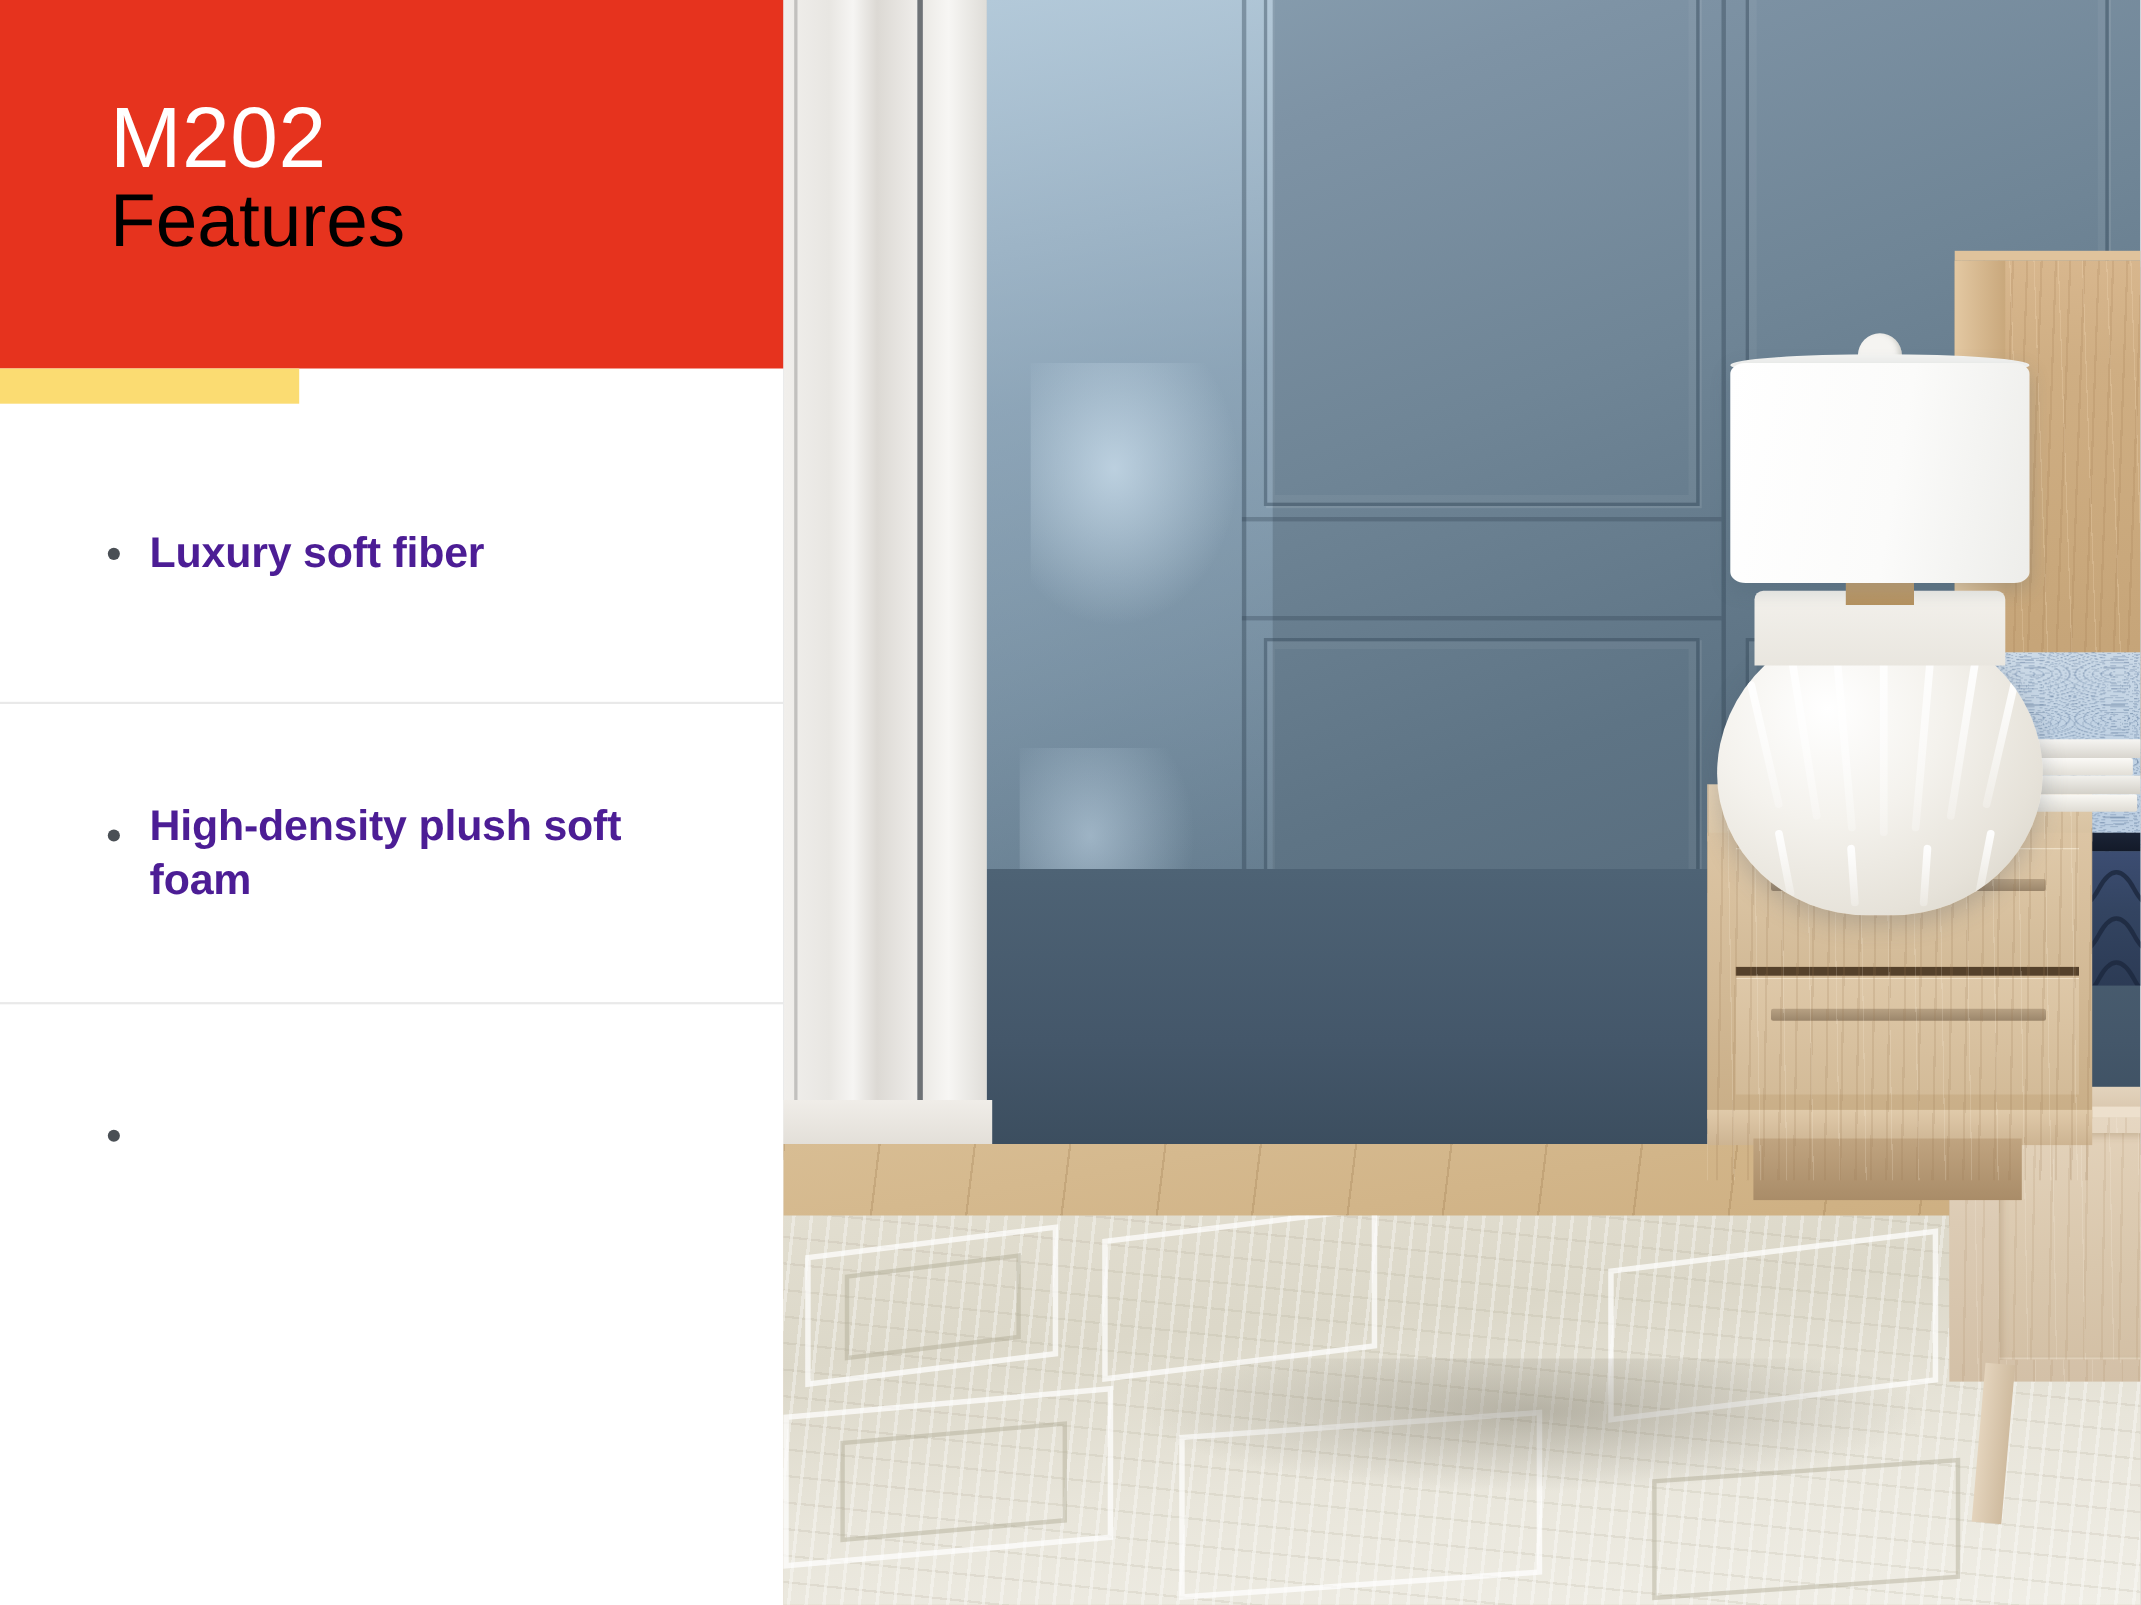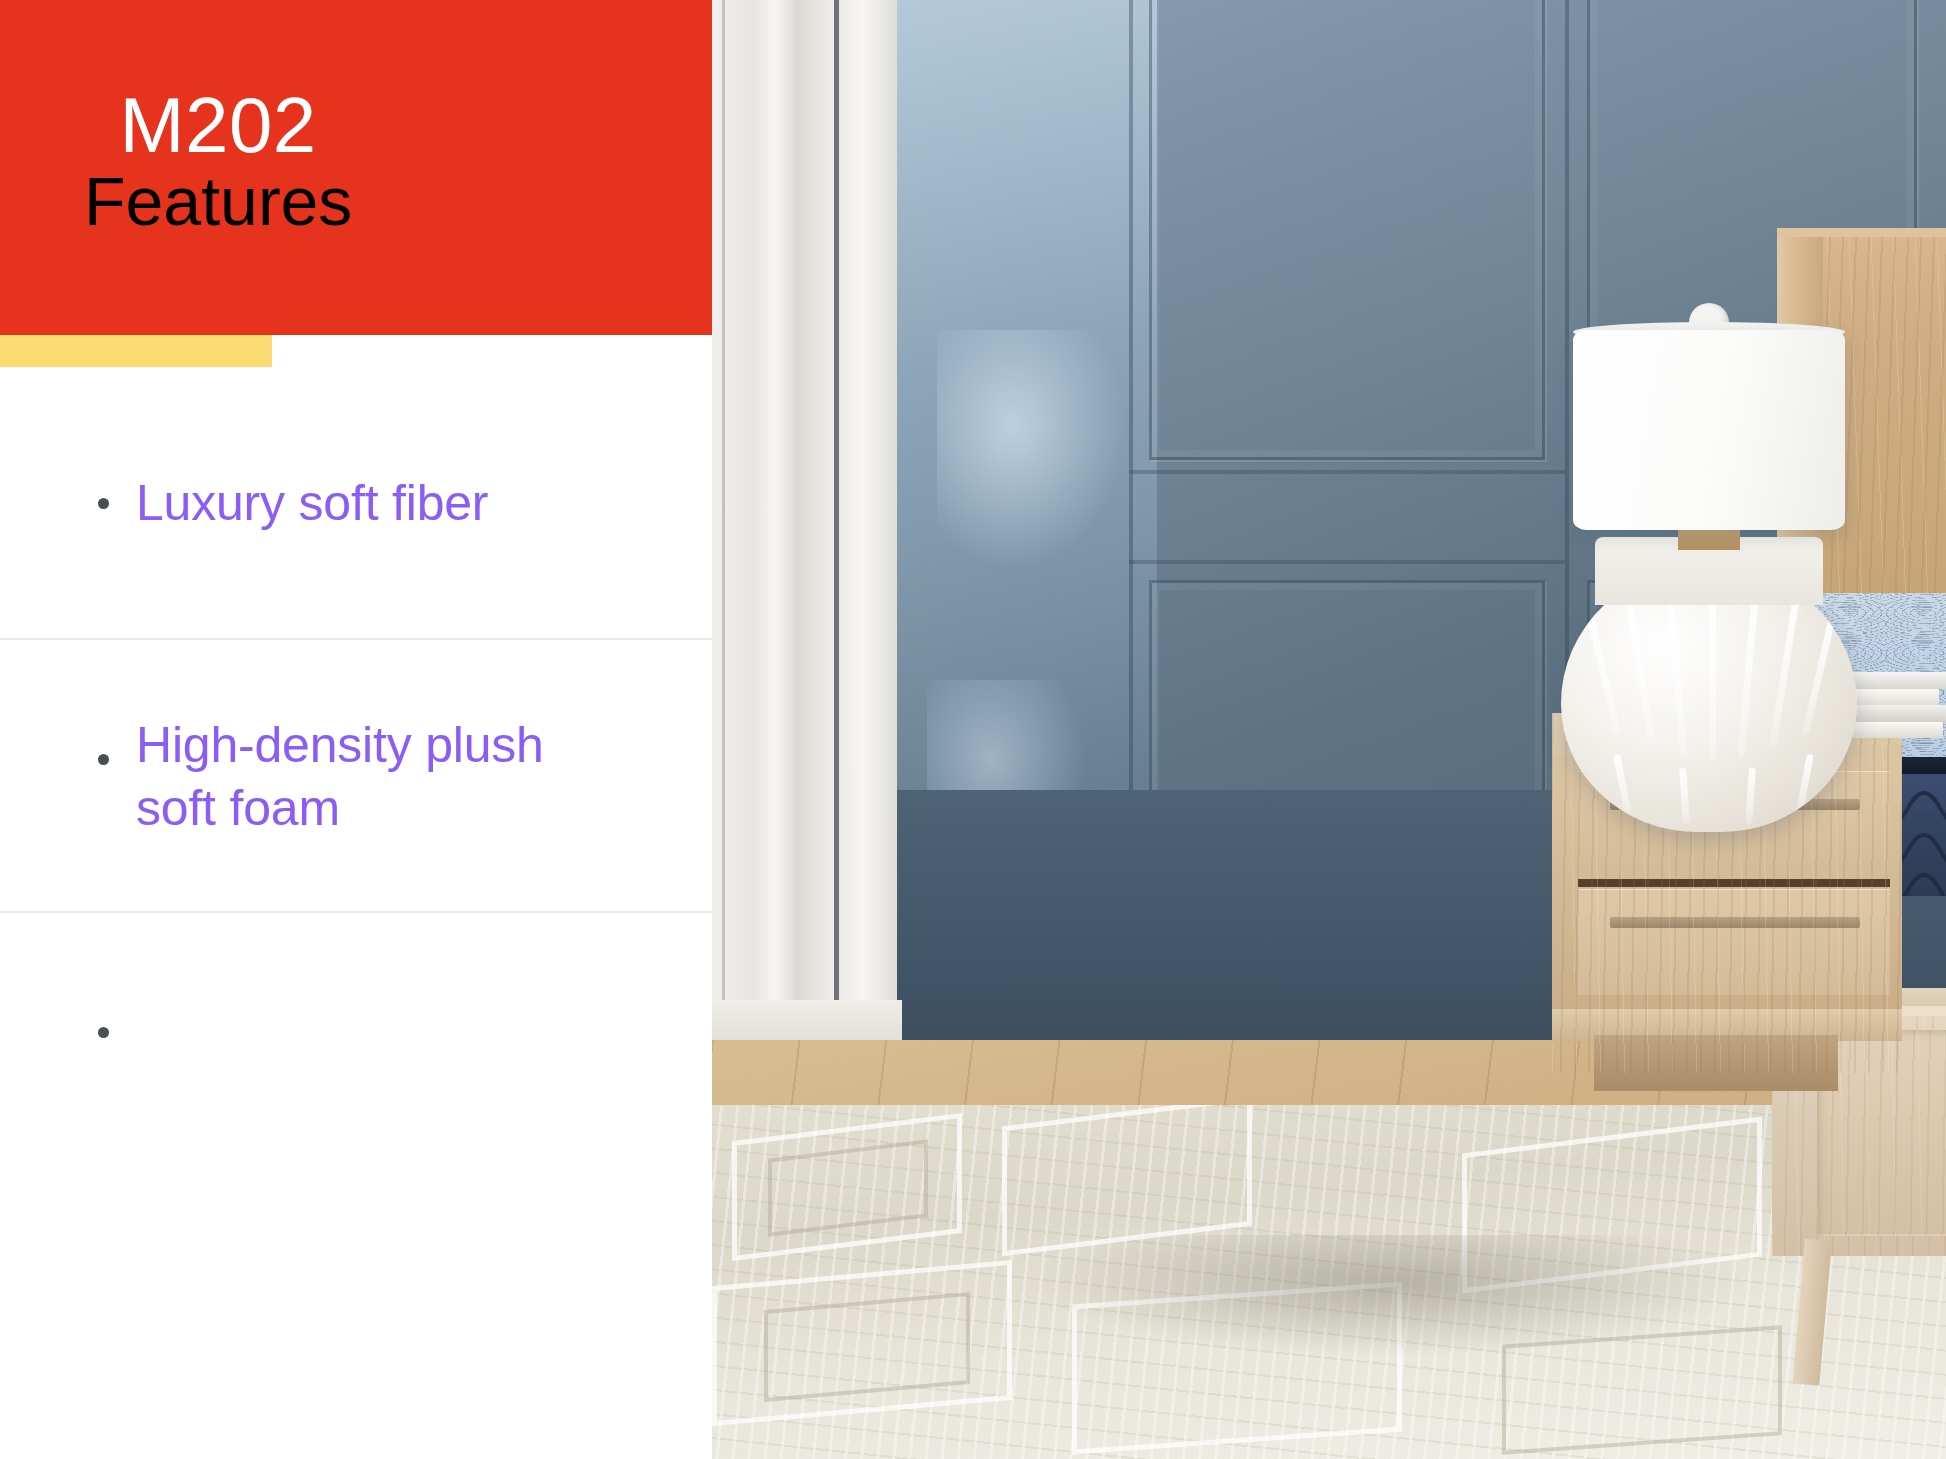"M202" .title-wrap { left: 84px -> 100px; text-align: center -> none }
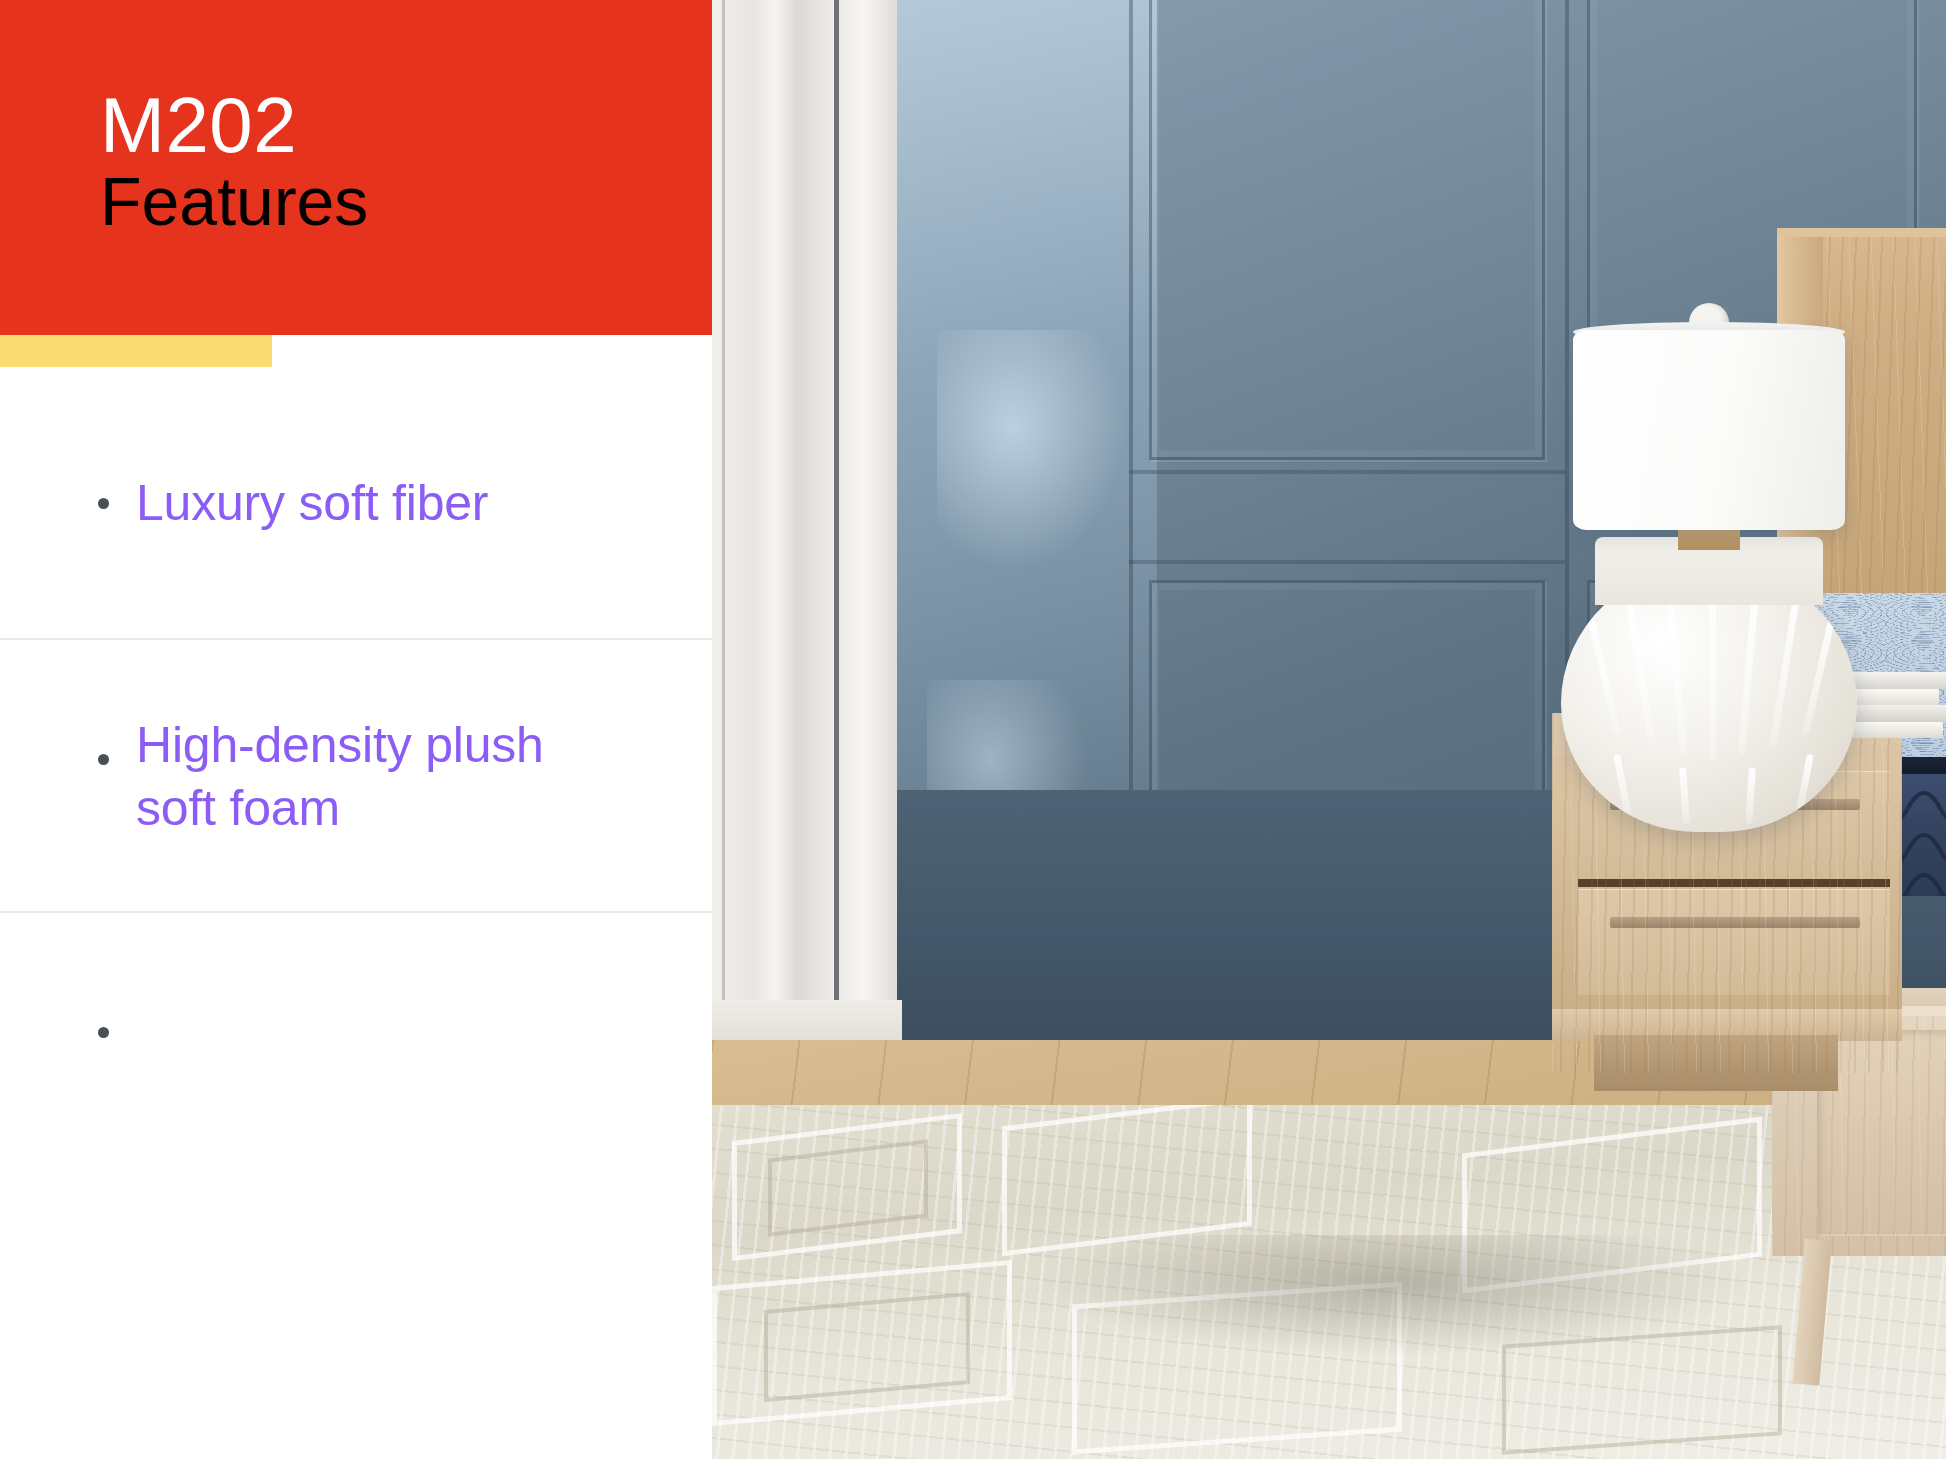"Luxury soft fiber" .feature-text { color: #8b5cf6 -> #4c1d95; font-size: 50px -> 39px; font-weight: 400 -> 700 }
